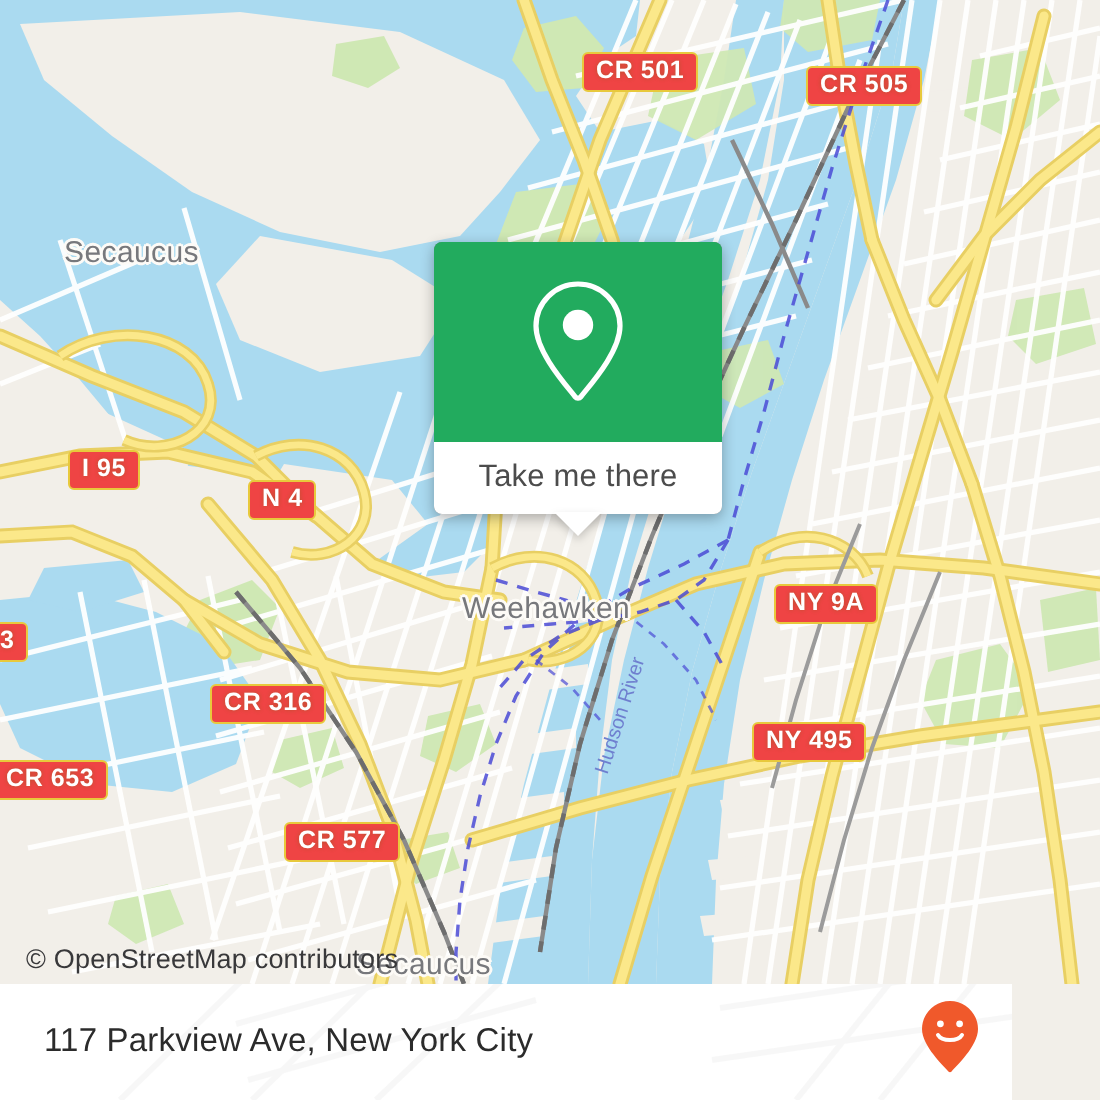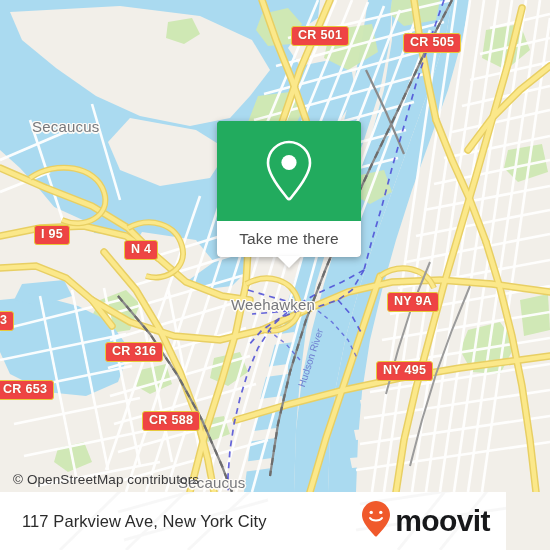"CR 588" div.shield { text: 588 -> 577 }
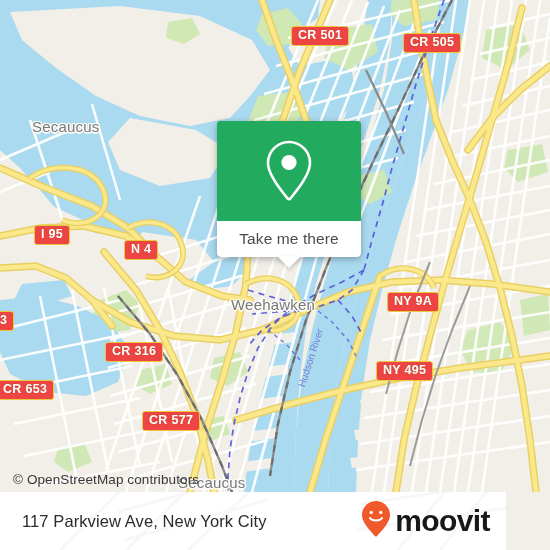"moovit" span.brand-text { html: <span>moovit</span> -> none }
